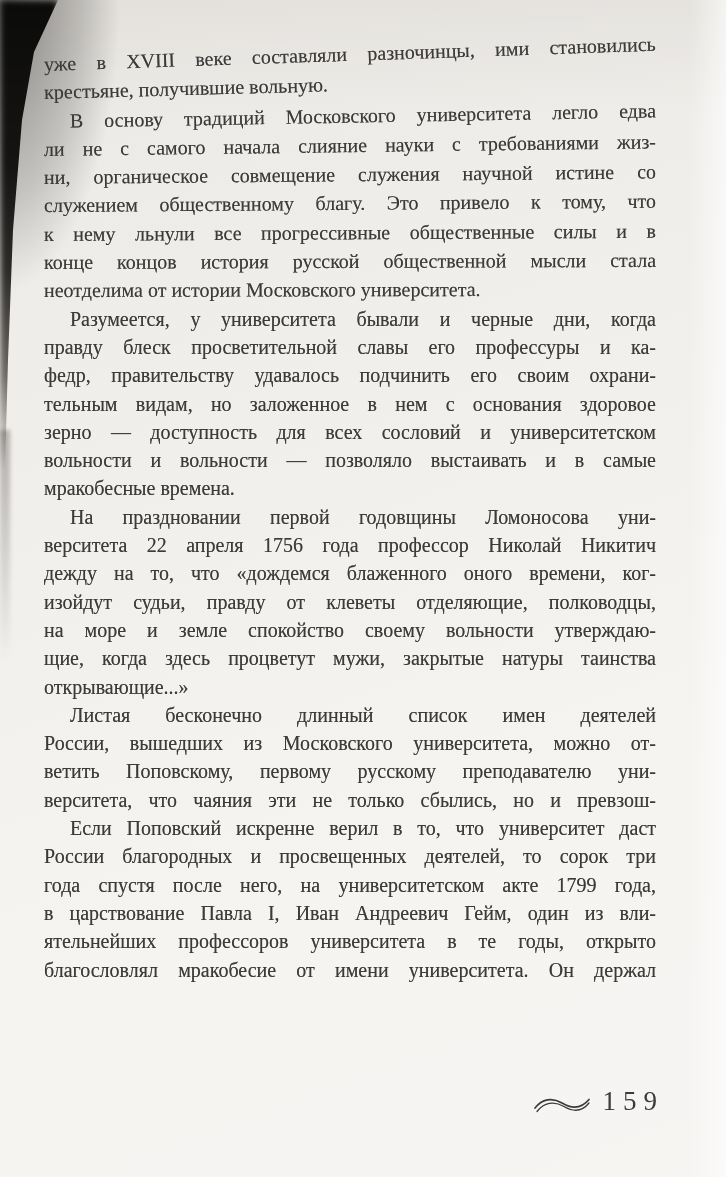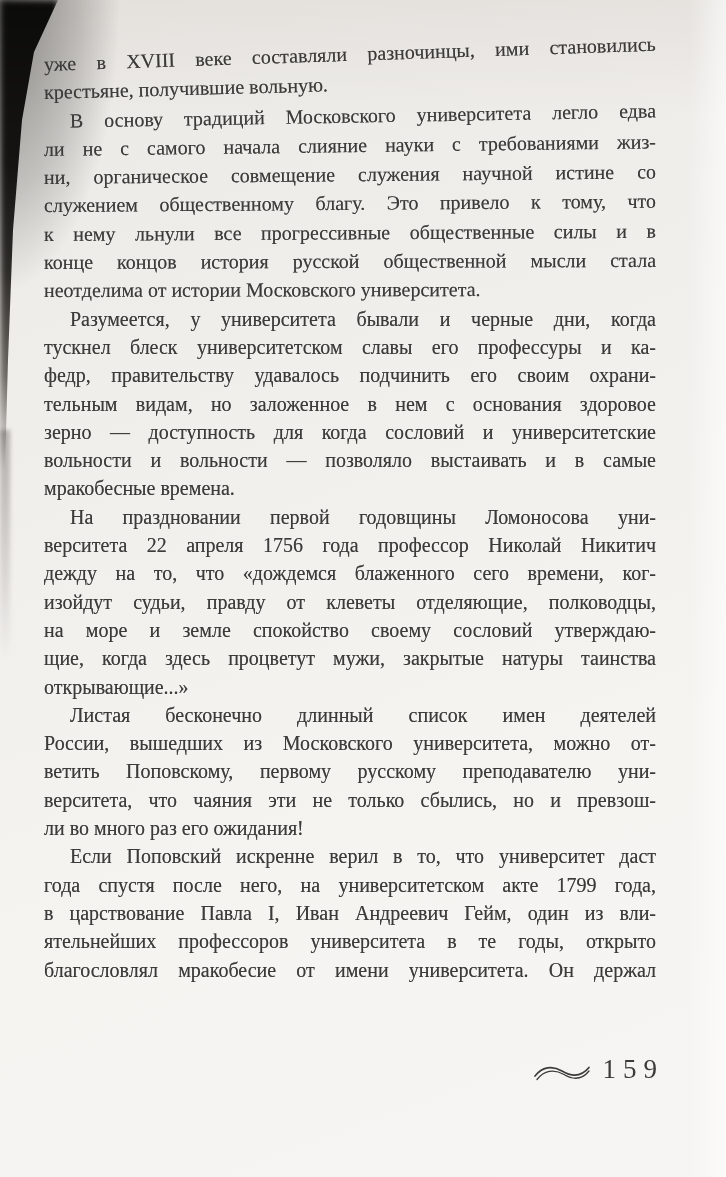"тускнел блеск университетском славы его" div.line { text: тускнел блеск университетском -> правду блеск просветительной }
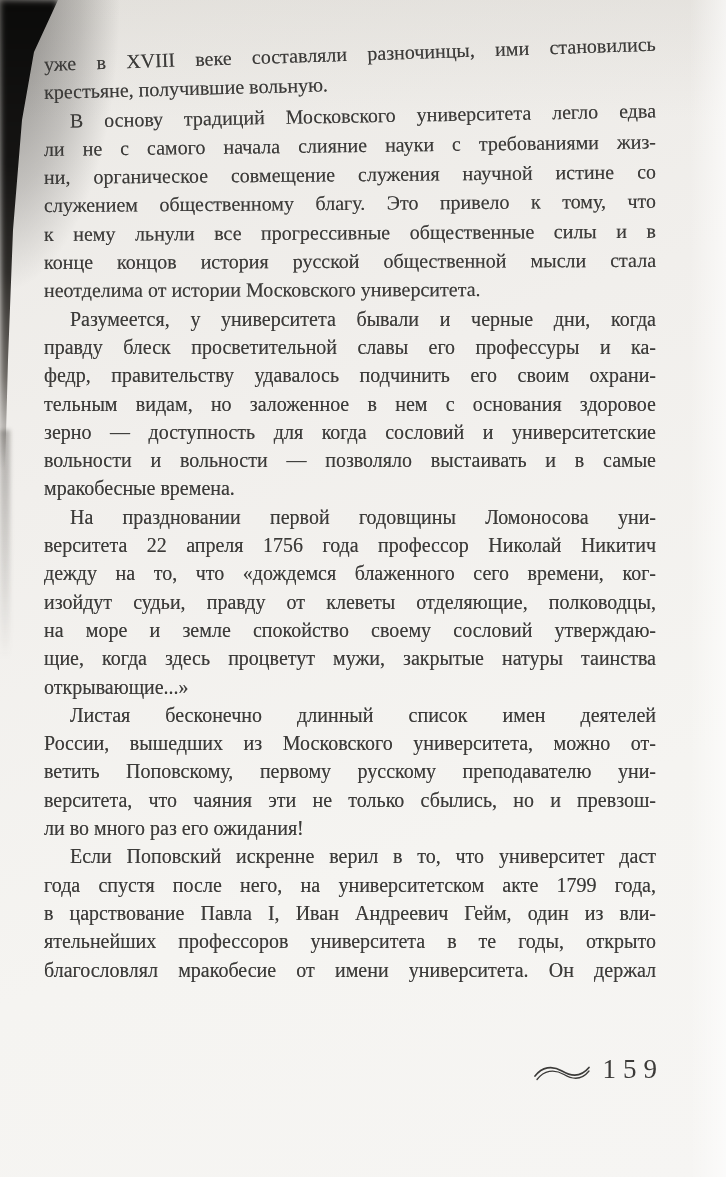"зерно — доступность для когда" div.line { text: когда сословий и университетские -> всех сословий и университетском }
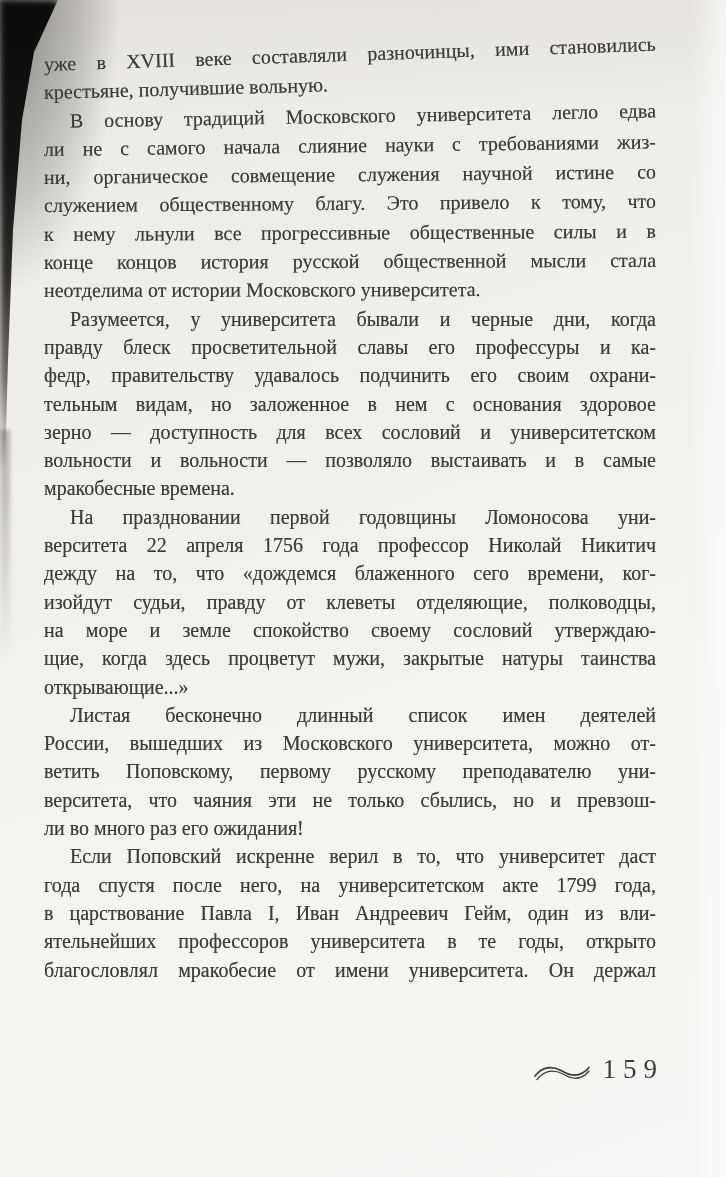"дежду на то, что «дождемся" div.line { text: сего -> оного }
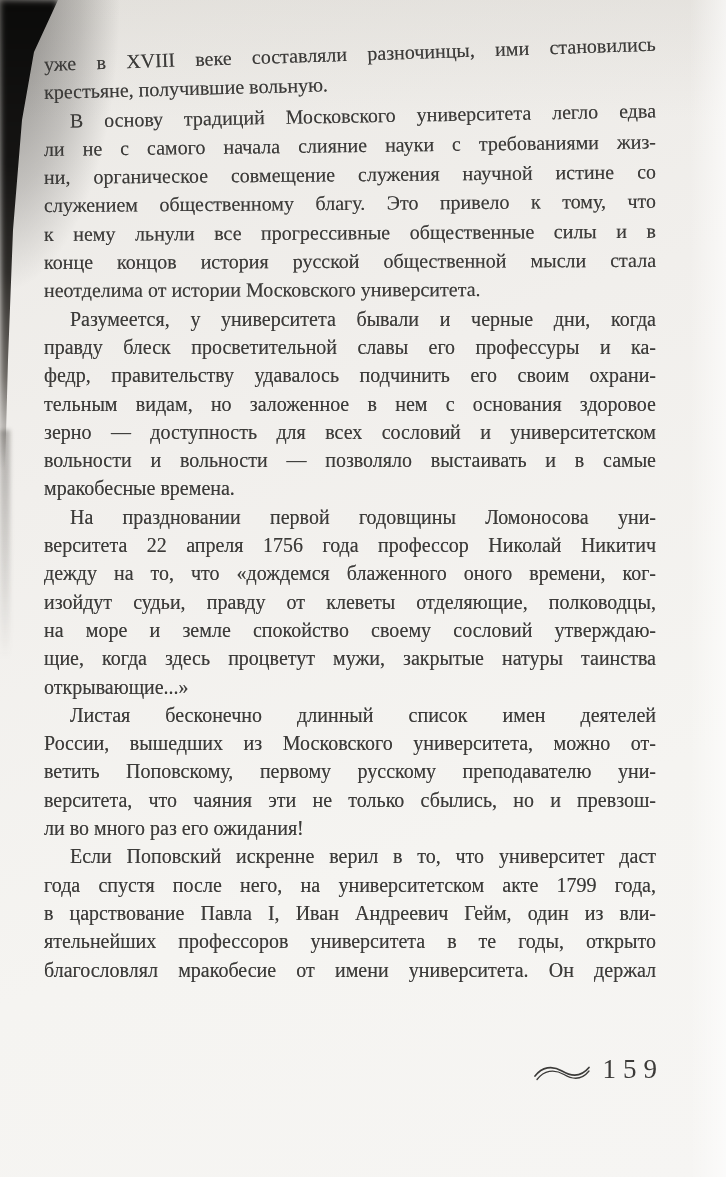"на море и земле спокойство" div.line { text: сословий -> вольности }
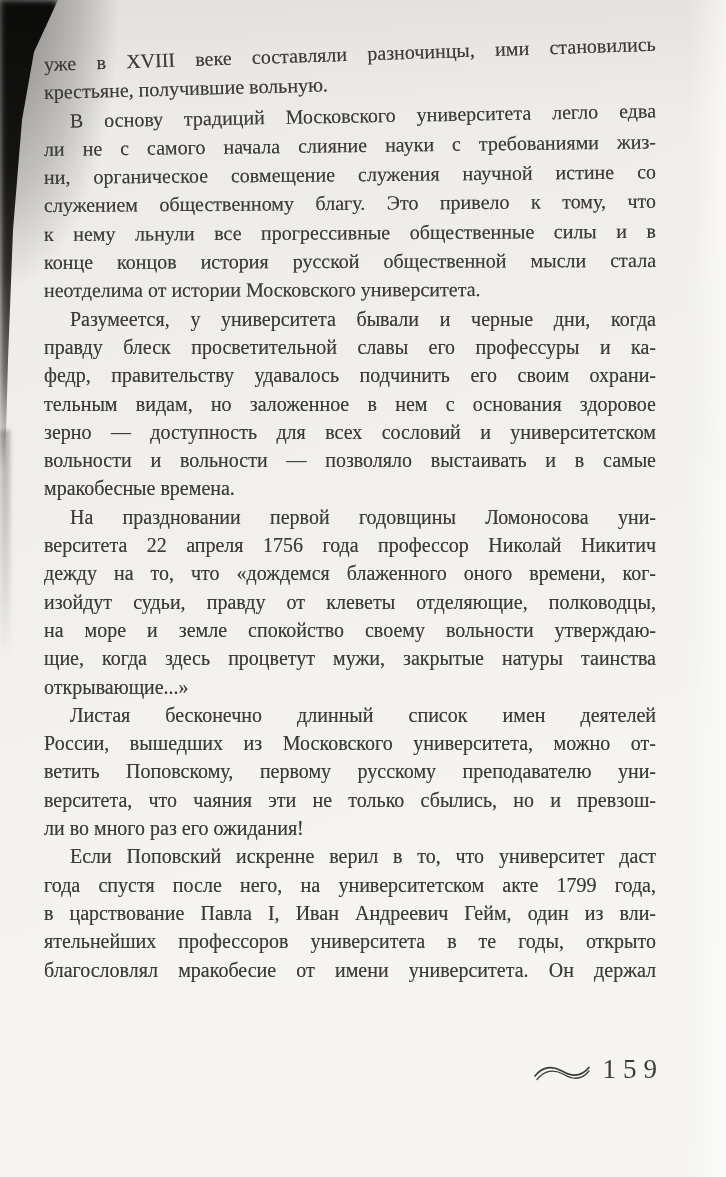"ли во много раз его" div.line { html: <div>ли во много раз его ожидания!</div> -> none }
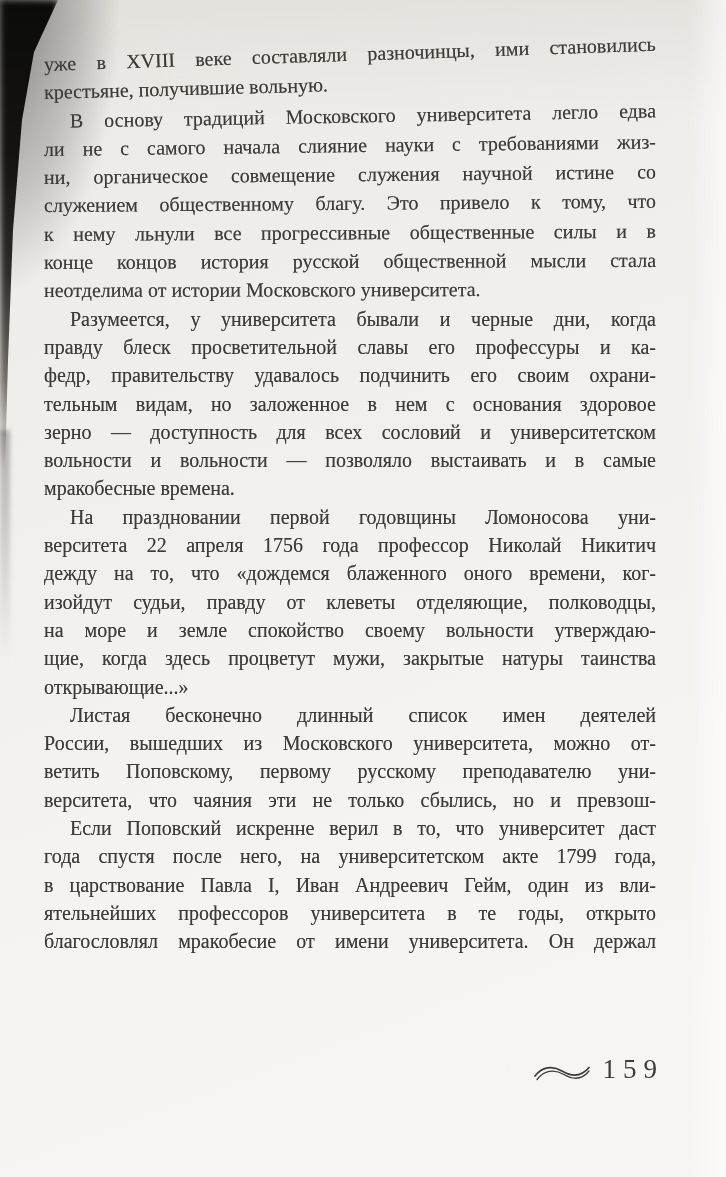"России благородных и просвещенных" div.line { html: none -> <div>России благородных и просвещенных деятелей, то сорок три</div> }
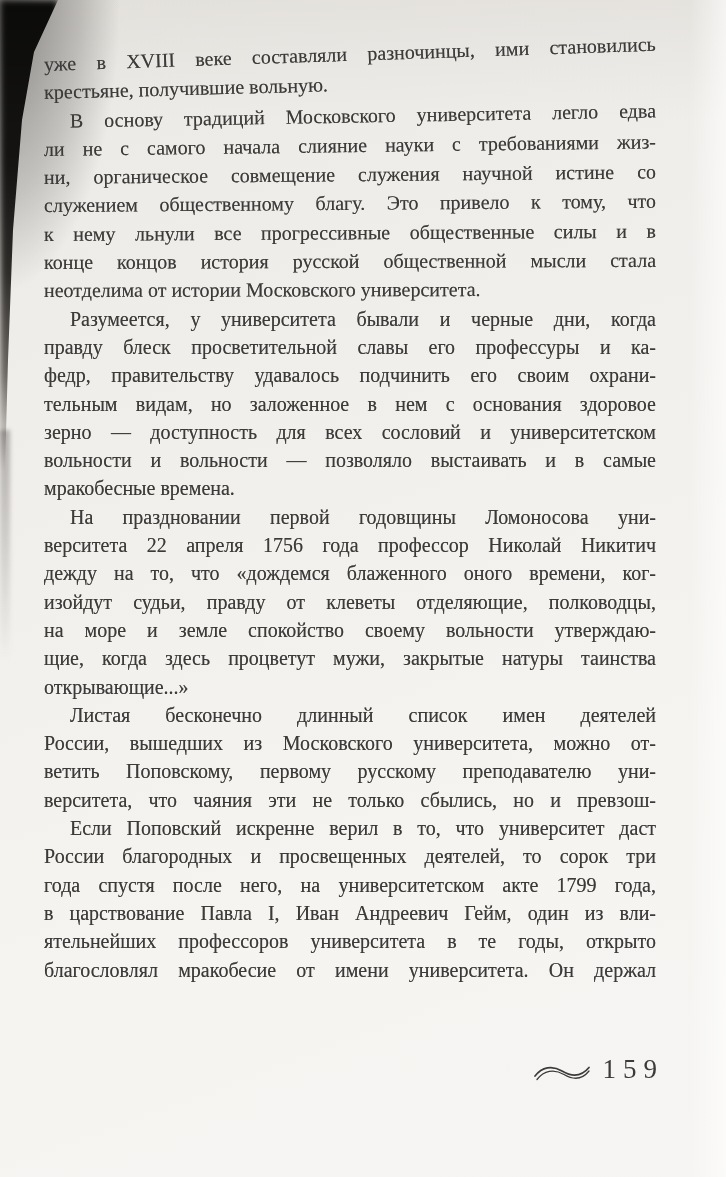"159" .footer { top: 1054px -> 1086px }
